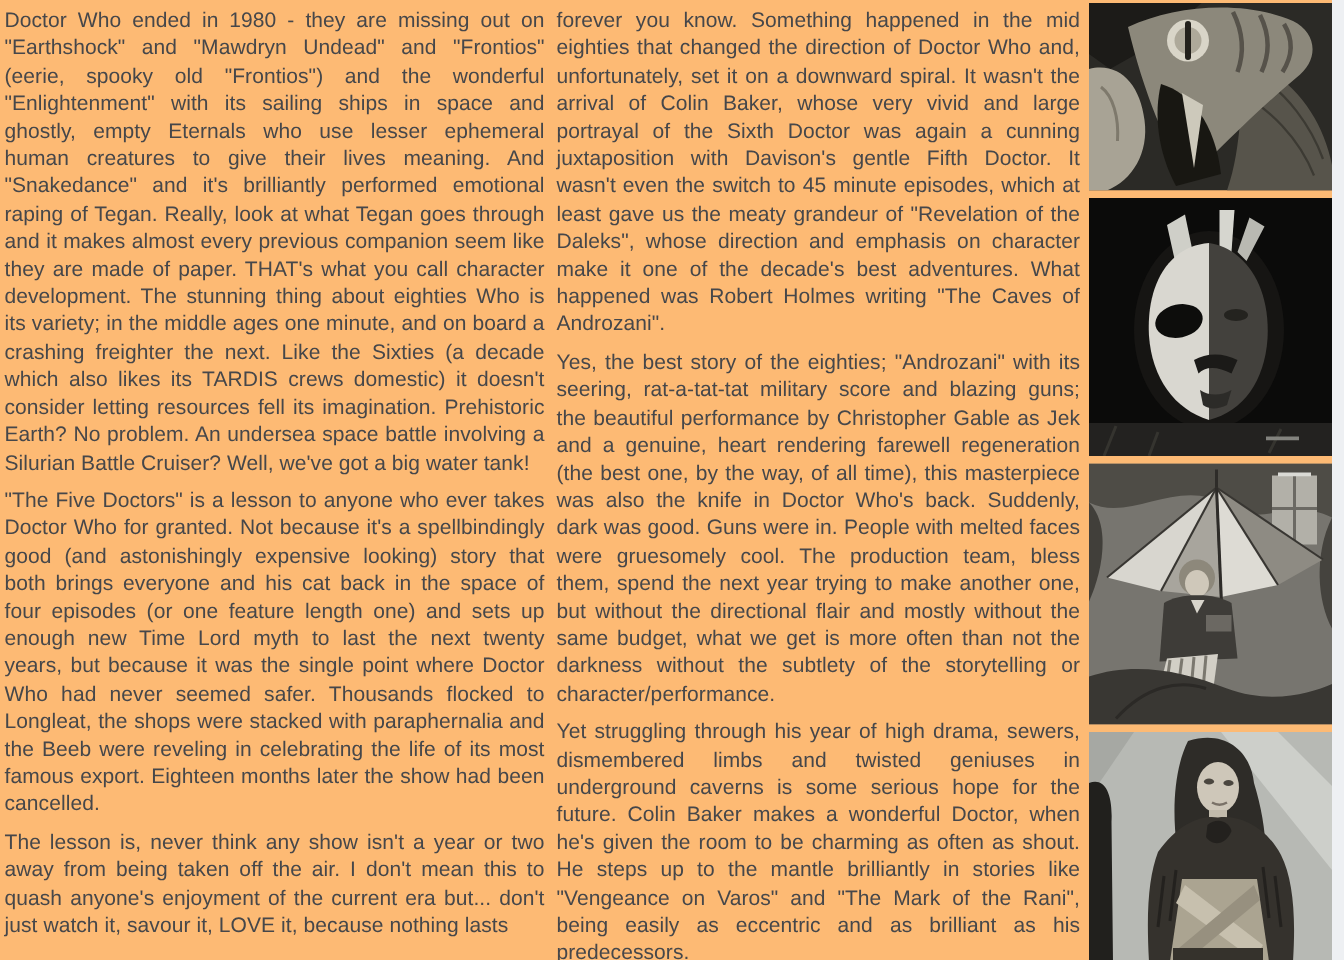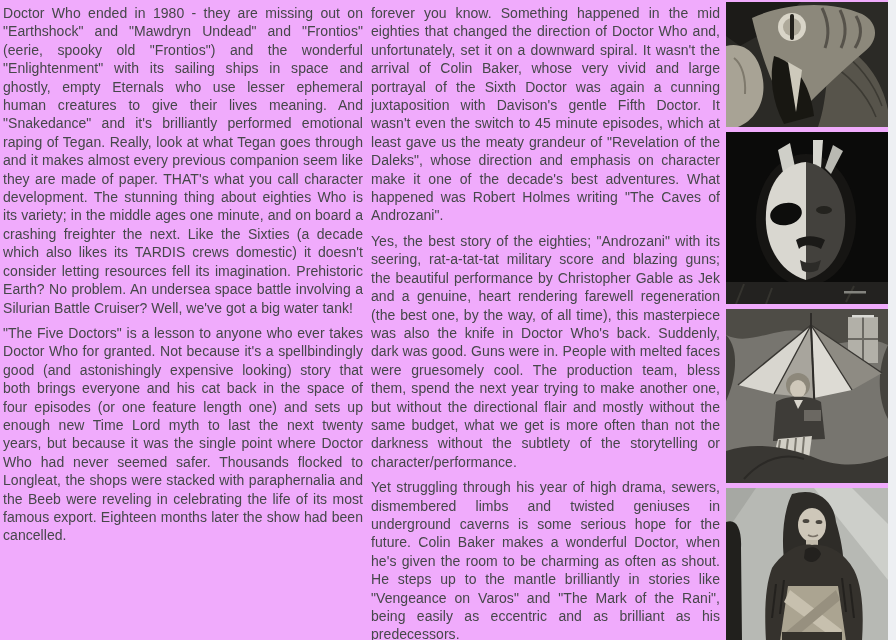"Doctor Who ended in 1980" .page { background: #f0abfc -> #fdba74 }
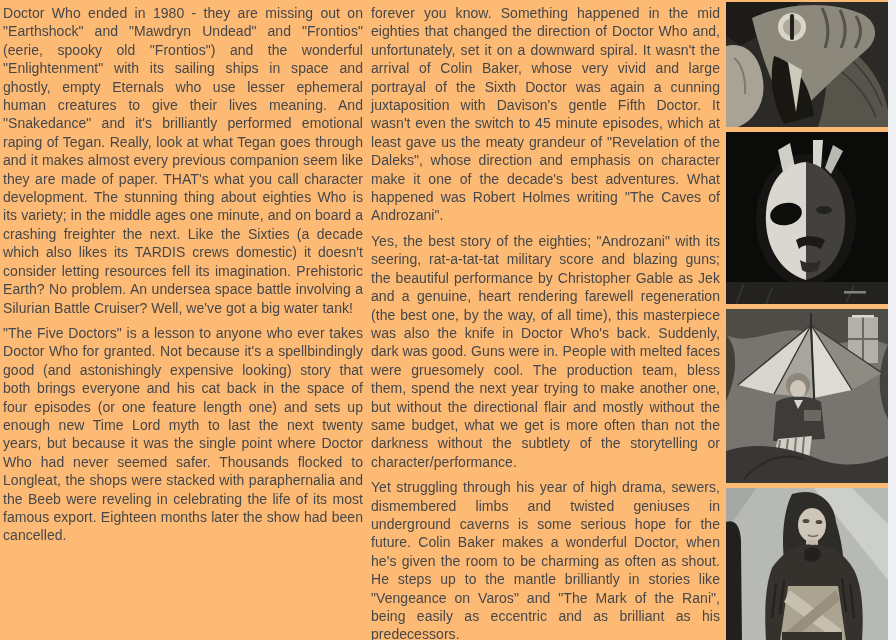"The lesson is, never think" p { html: none -> <p>The lesson is, never think any show isn't a year or two away from being taken off the air. I don't mean this to quash anyone's enjoyment of the current era but... don't just watch it, savour it, LOVE it, because nothing lasts</p> }
